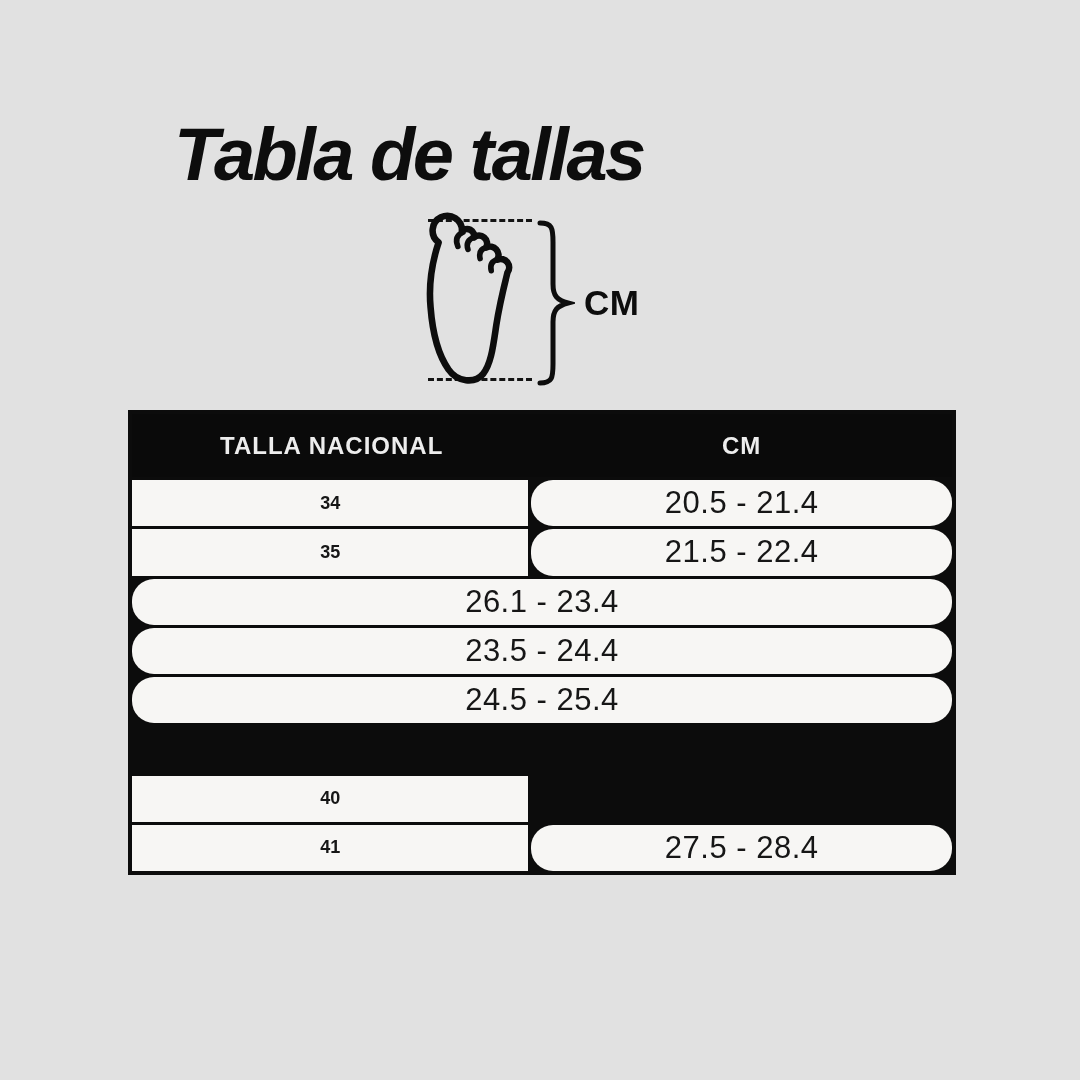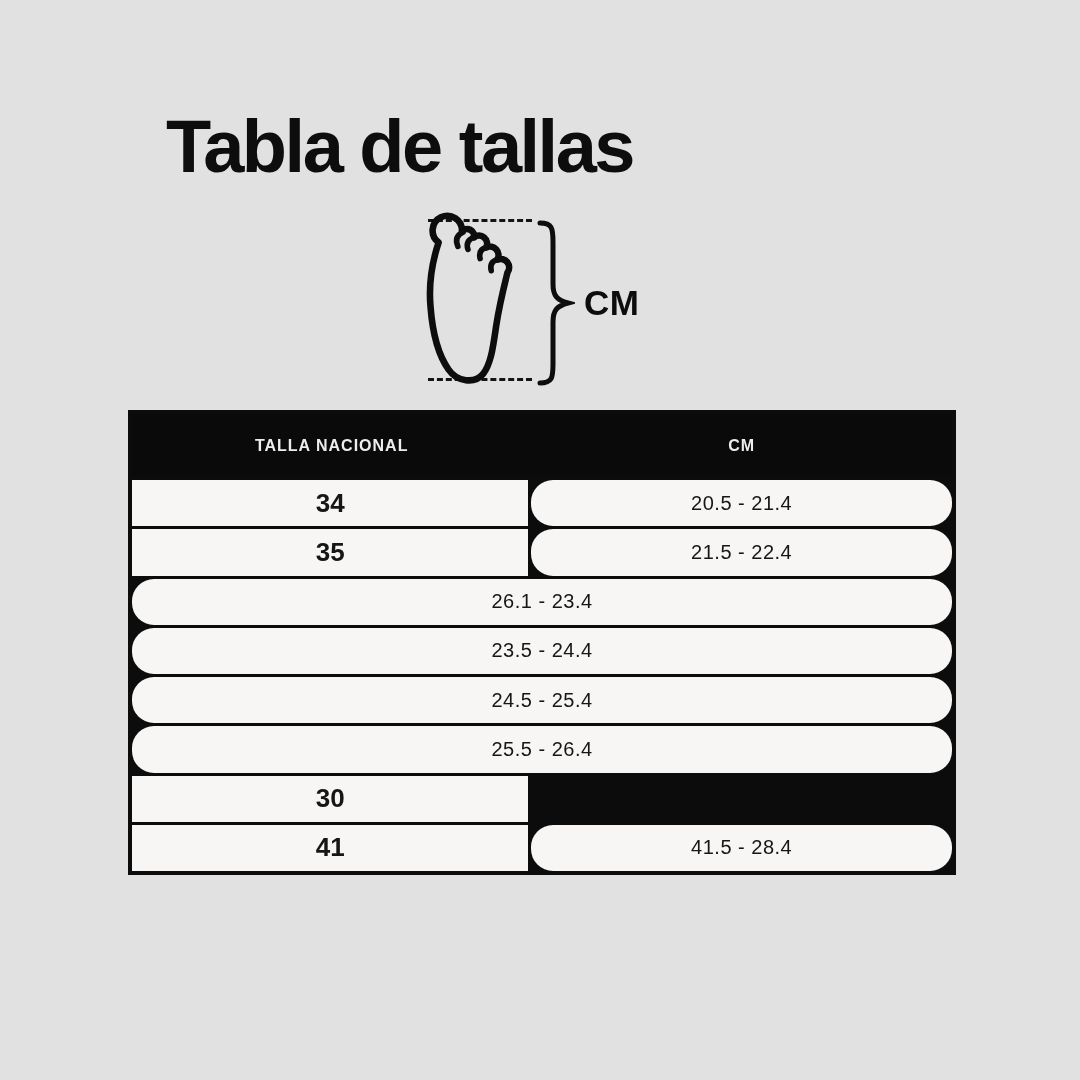"Tabla de tallas" .title { font-style: none -> italic; margin: 0 -> 8px }
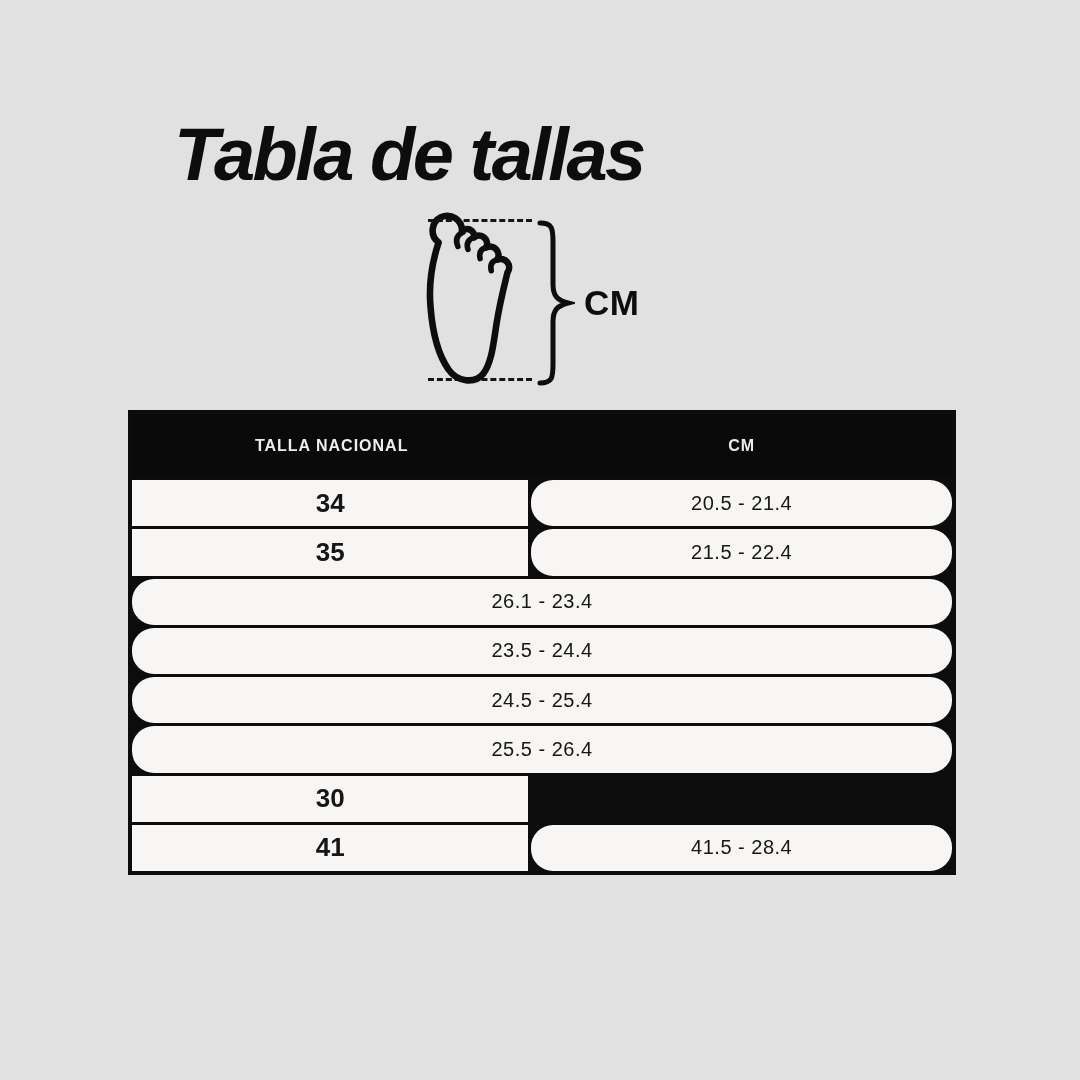"TALLA NACIONAL" .th { font-size: 16px -> 24px }
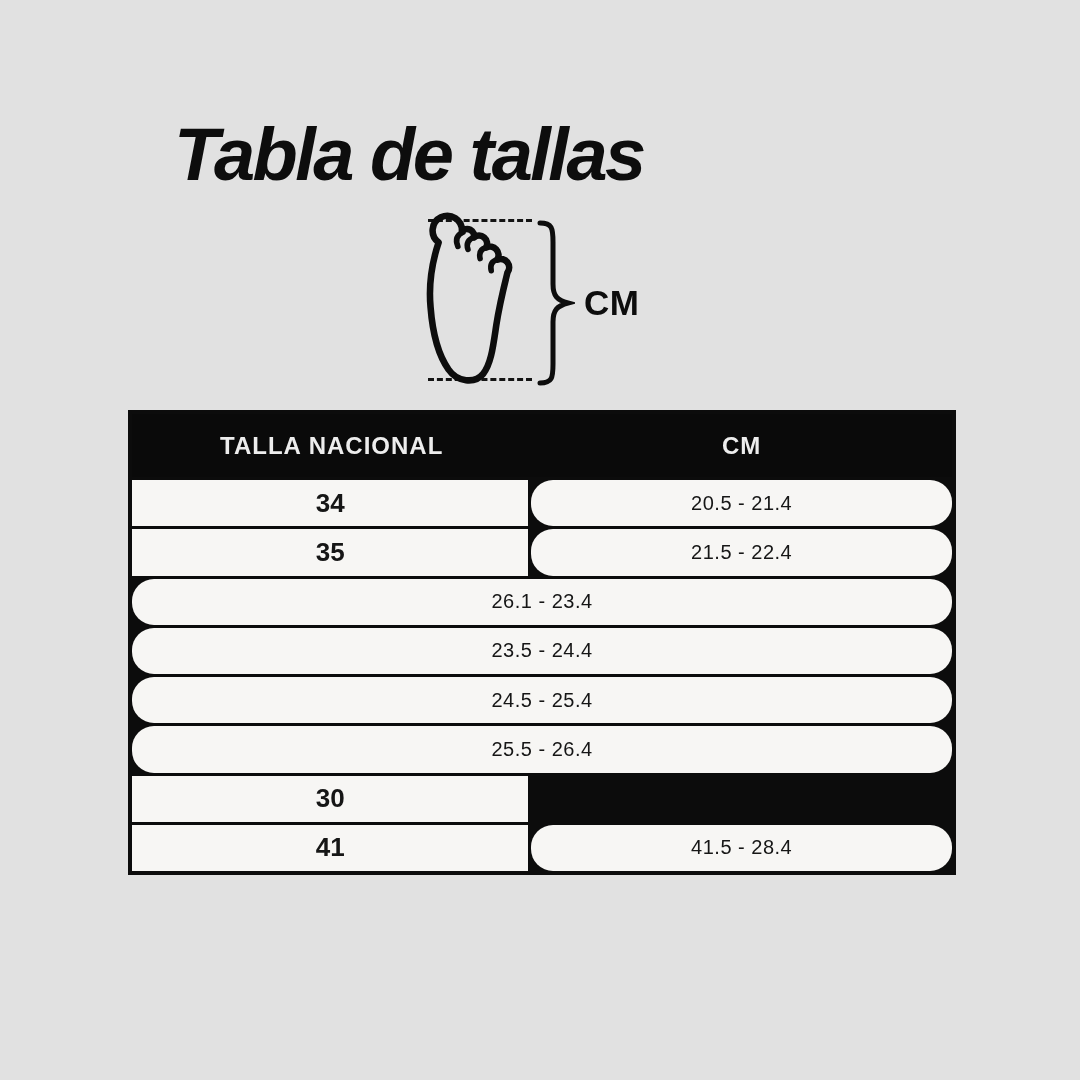"34" .td-size { font-size: 26px -> 18px }
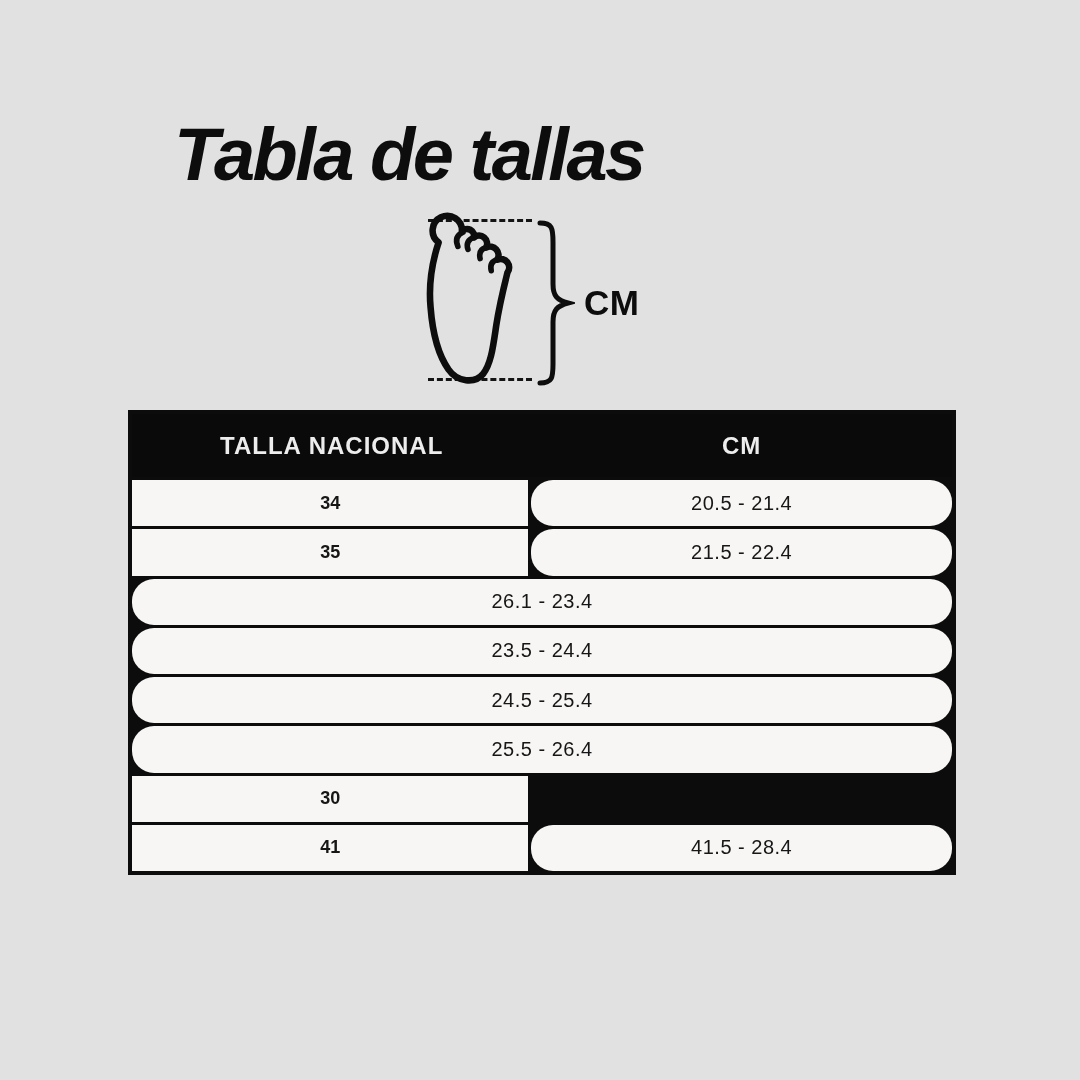"20.5 - 21.4" .td-cm { font-size: 20px -> 31px }
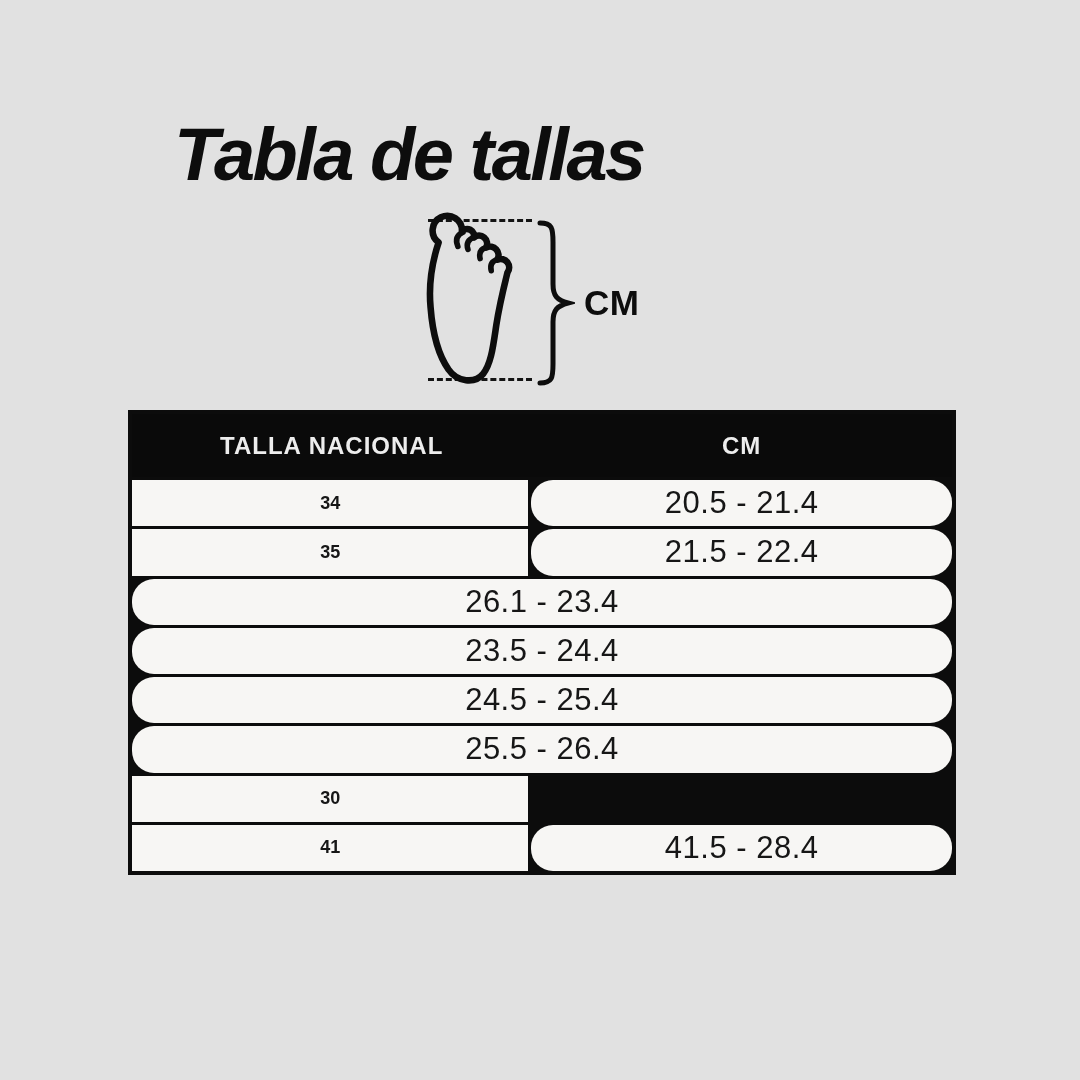"25.5 - 26.4" div.td { html: <div>25.5 - 26.4</div> -> none }
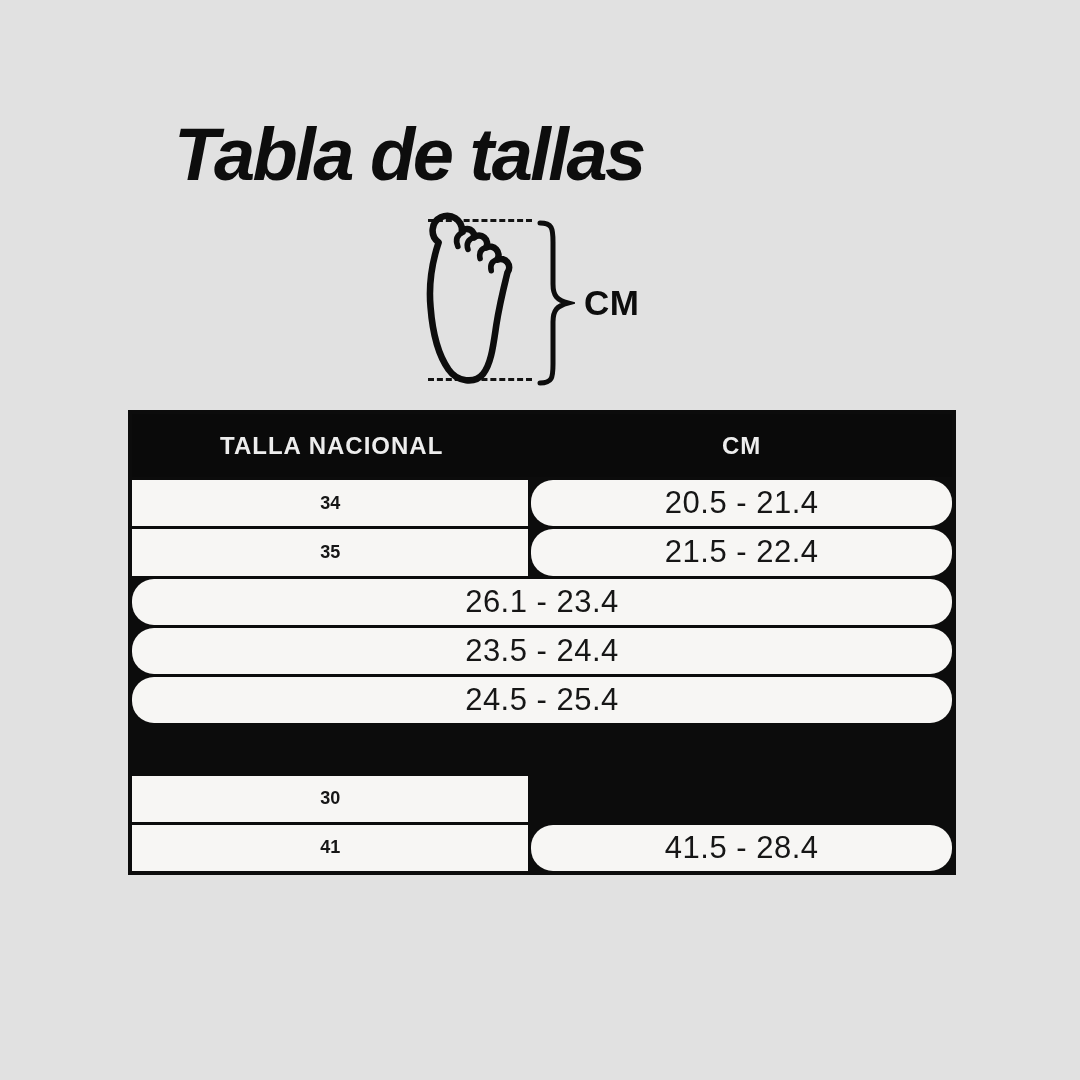"30" div.td { text: 30 -> 40 }
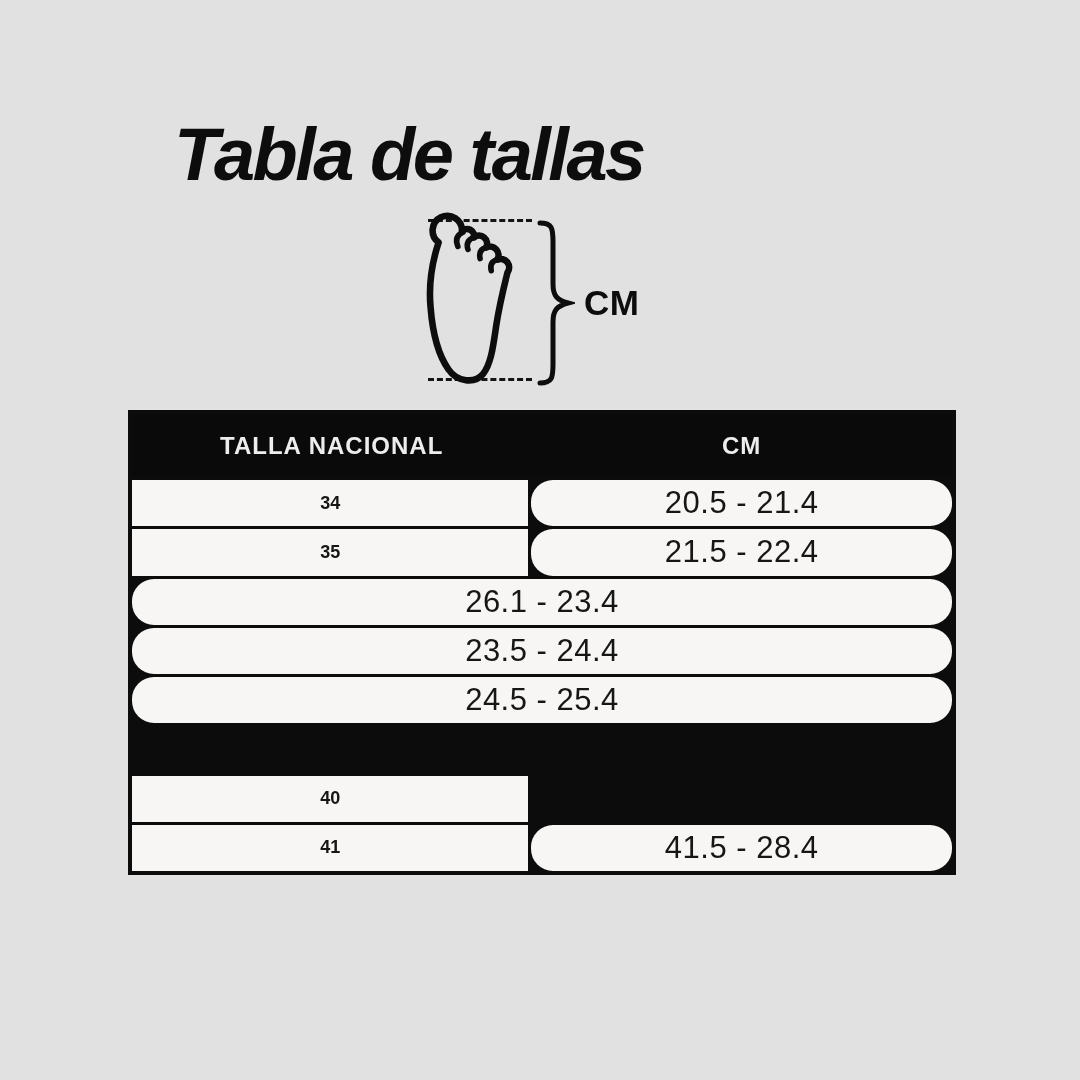"41.5 - 28.4" div.td { text: 41.5 -> 27.5 }
